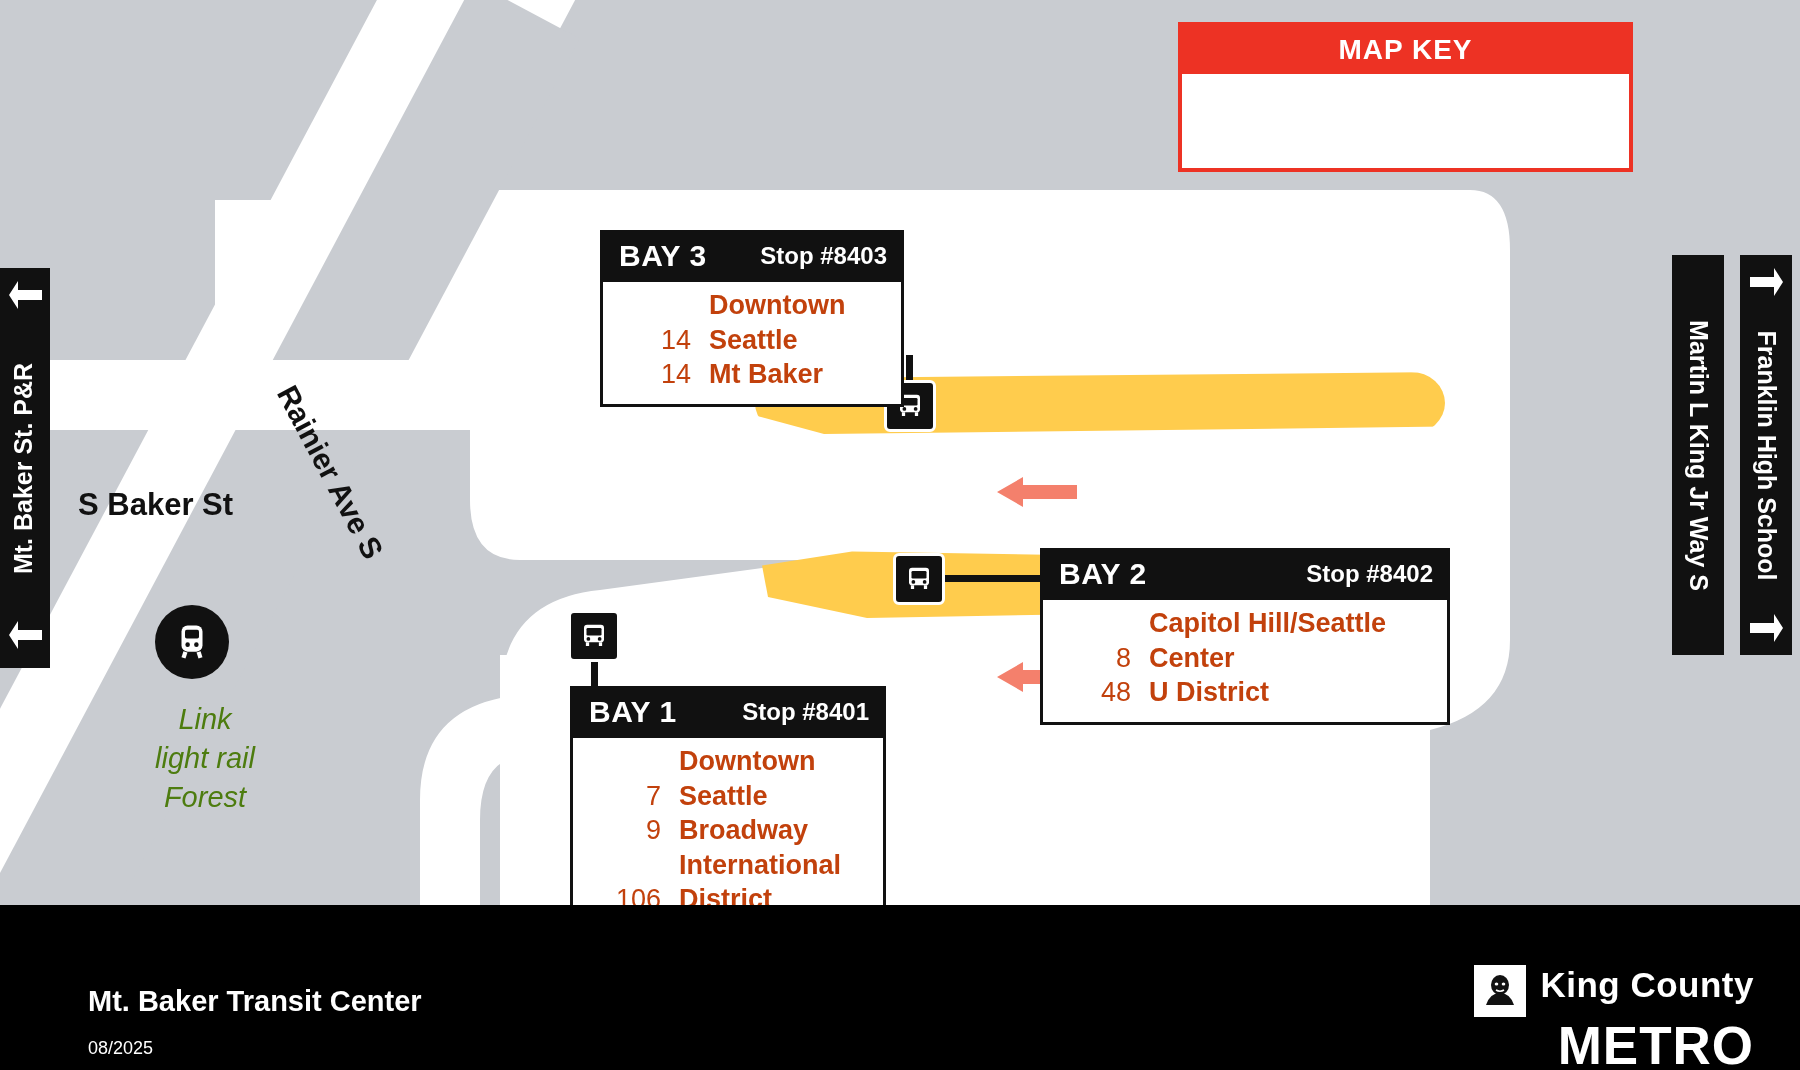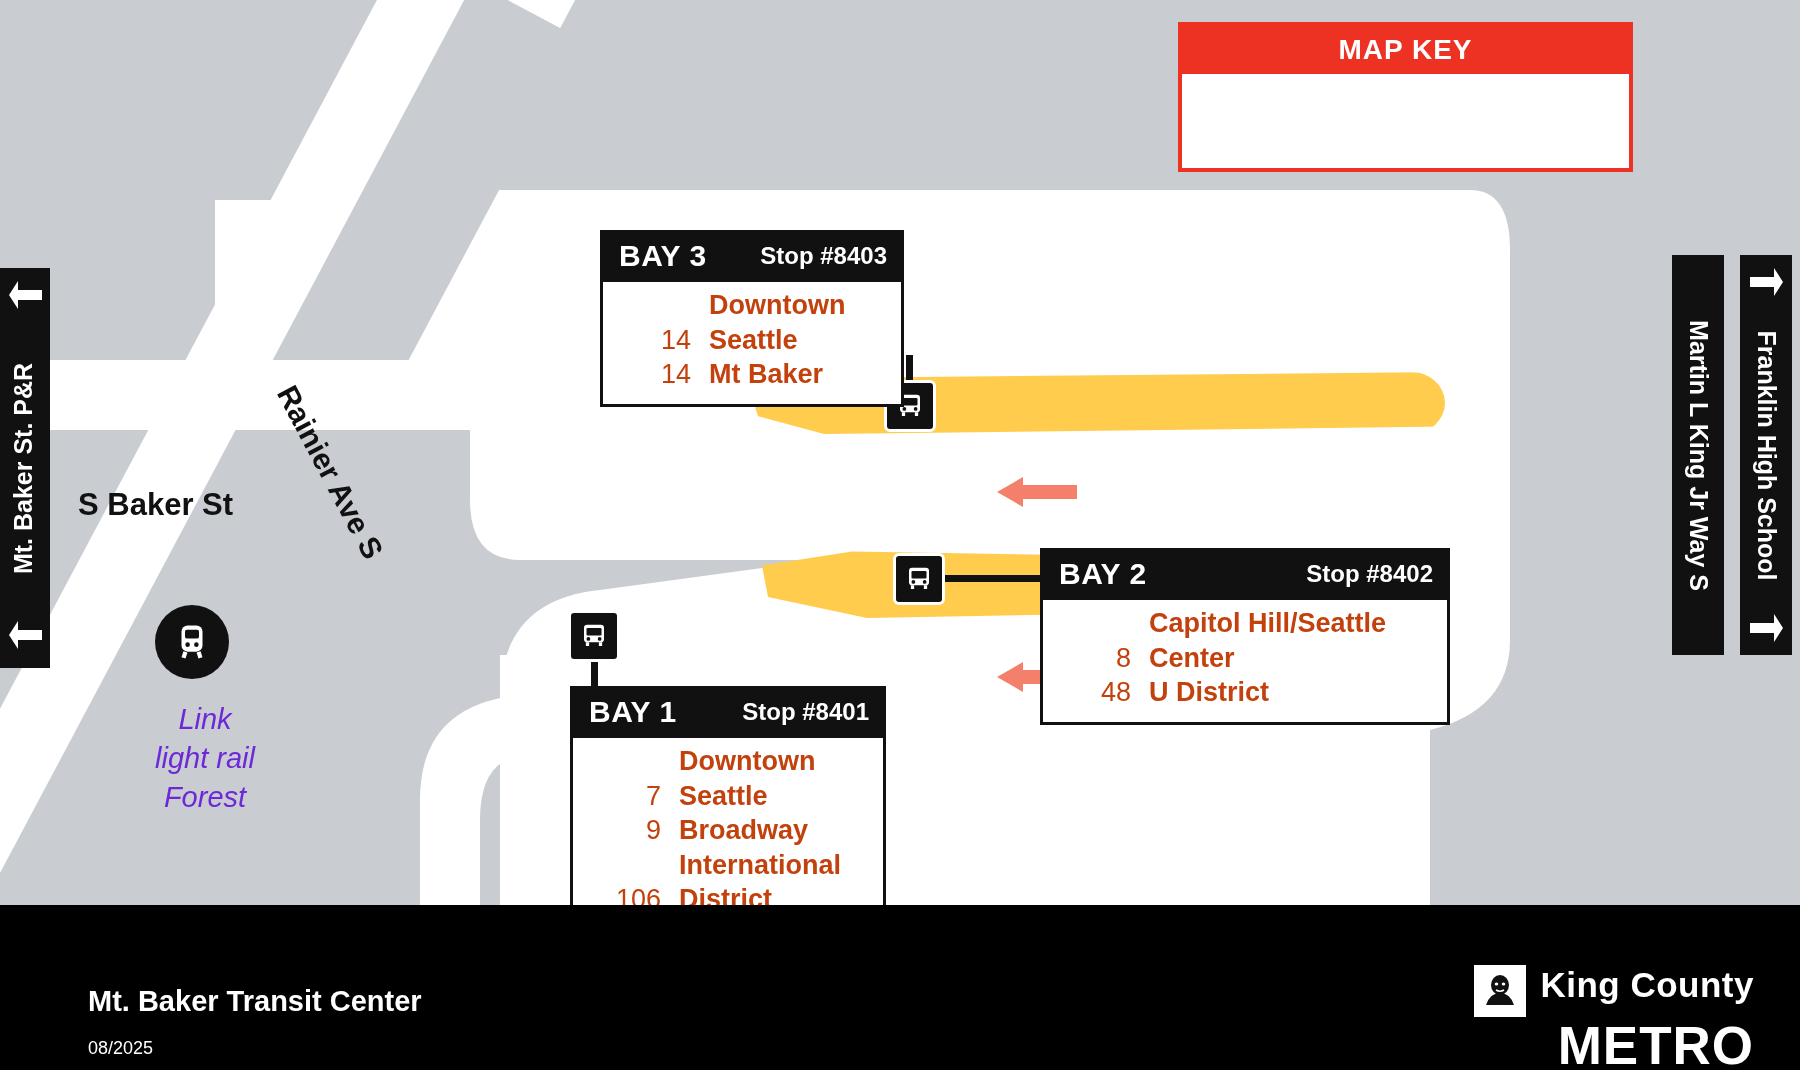"Link" #link-text { color: #6d28d9 -> #4d7c0f }
